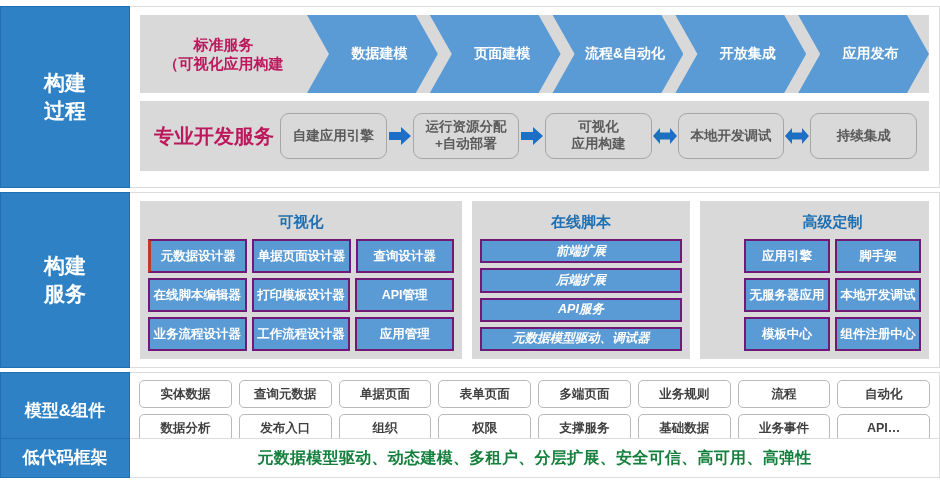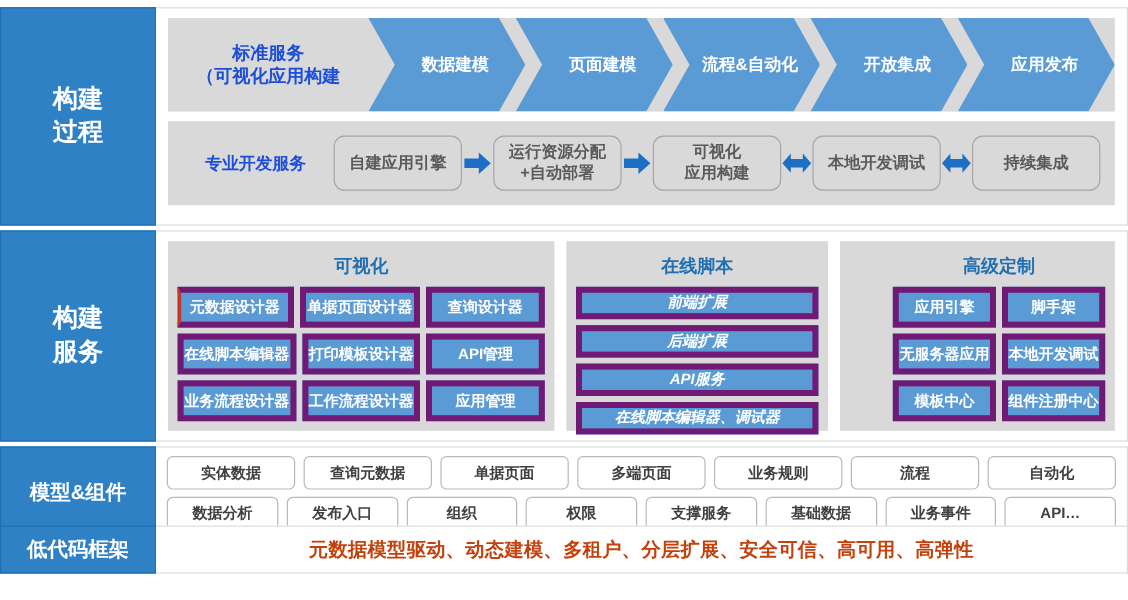"标准服务" .band-caption { color: #1d4ed8 -> #be185d }
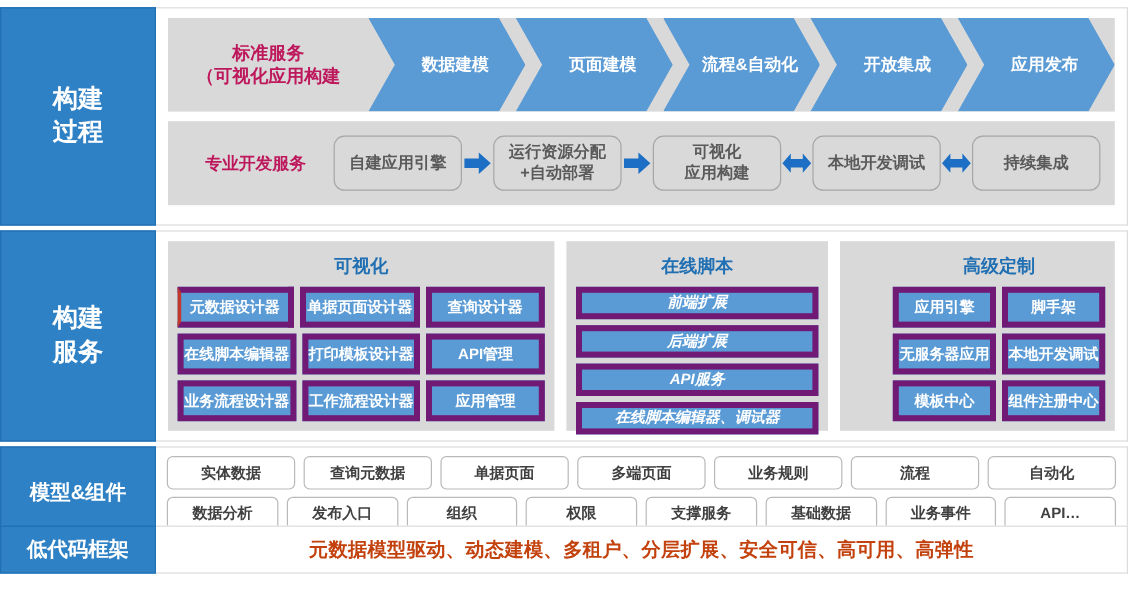"专业开发服务" #band-pro .band-caption { font-size: 14px -> 20px }
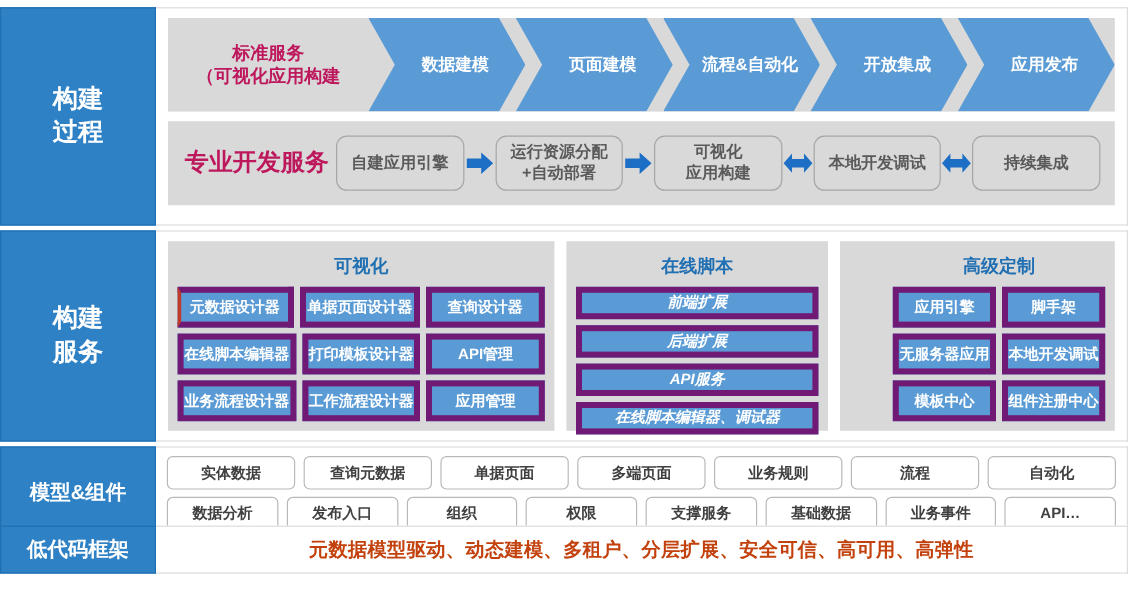"元数据设计器" .cell { border: 5px solid #701a75 -> 2px solid #701a75 }
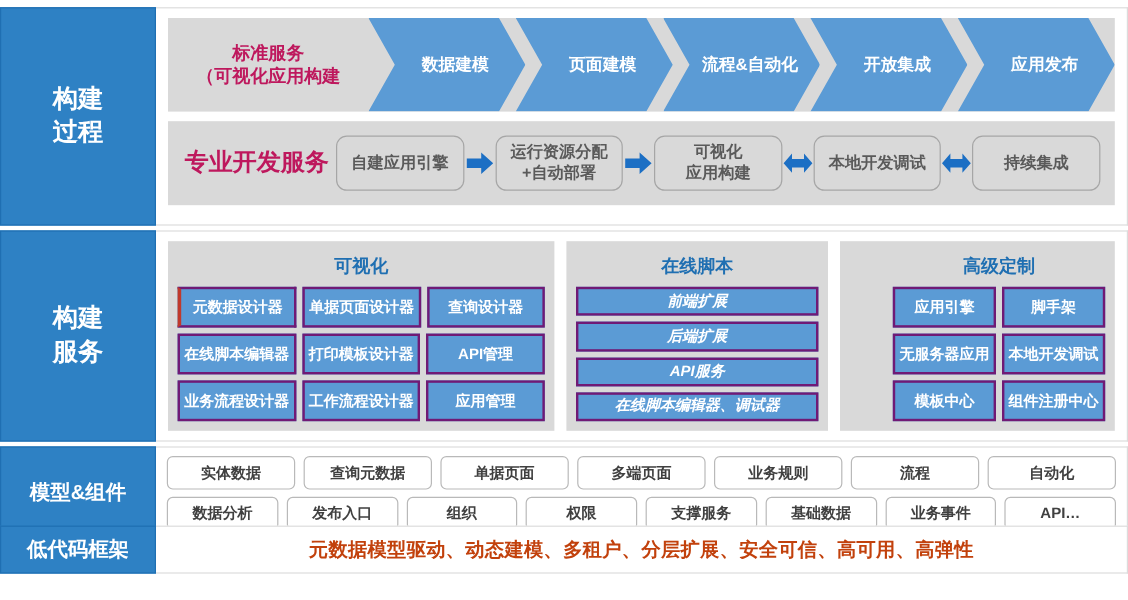"在线脚本编辑器、调试器" div.cell { text: 在线脚本编辑器 -> 元数据模型驱动 }
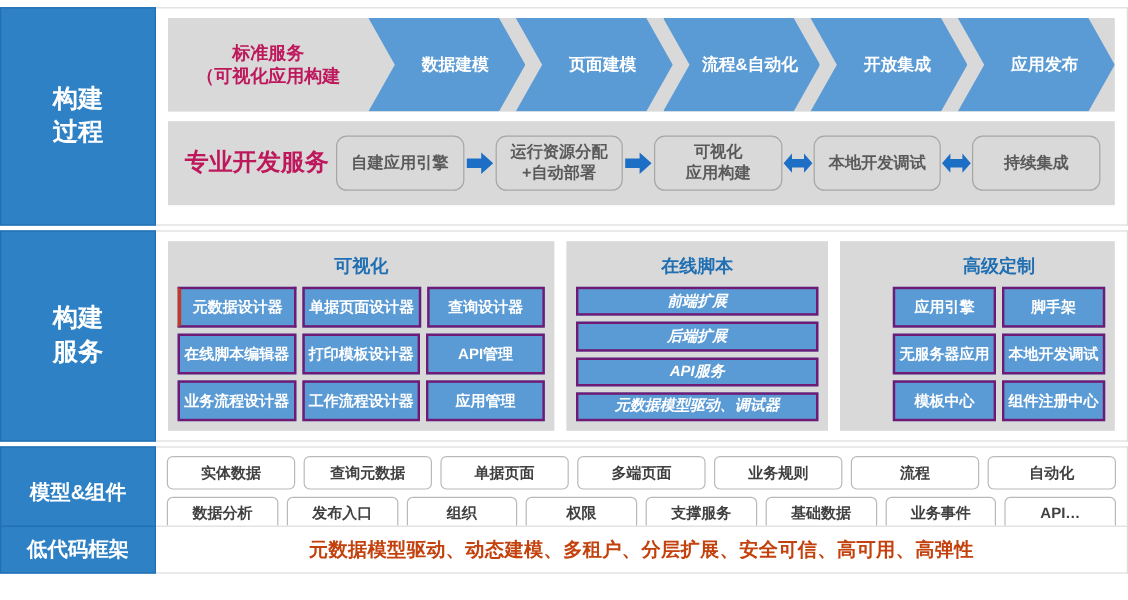"表单页面" div.chip { html: none -> <div>表单页面</div> }
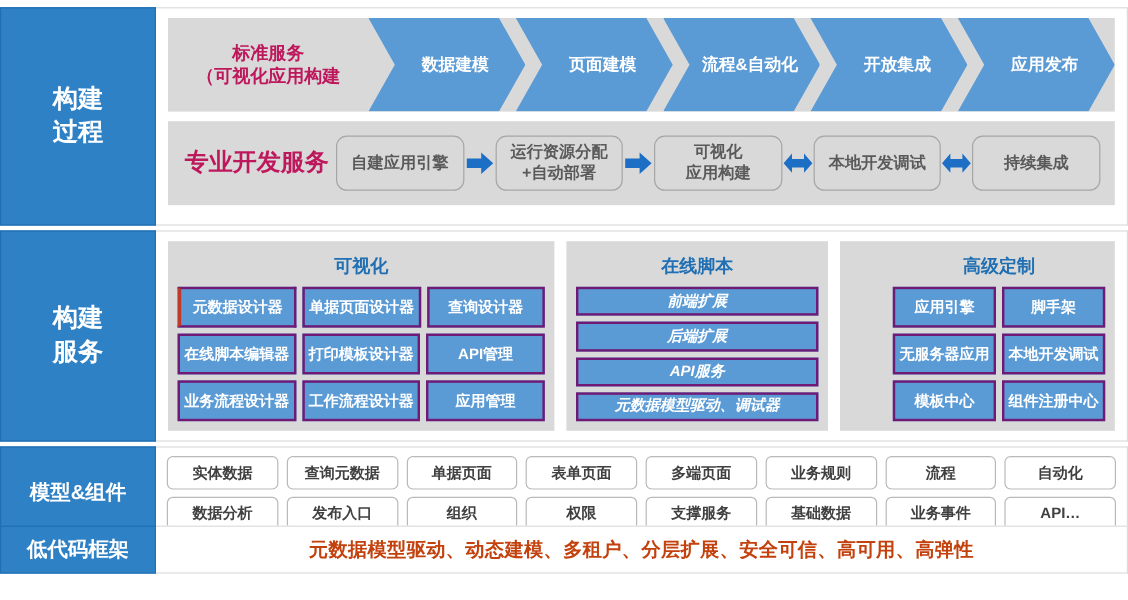"元数据模型驱动、动态建模、多租户、分层扩展、安全可信、高可用、高弹性" .framework-text { color: #c2410c -> #15803d }
